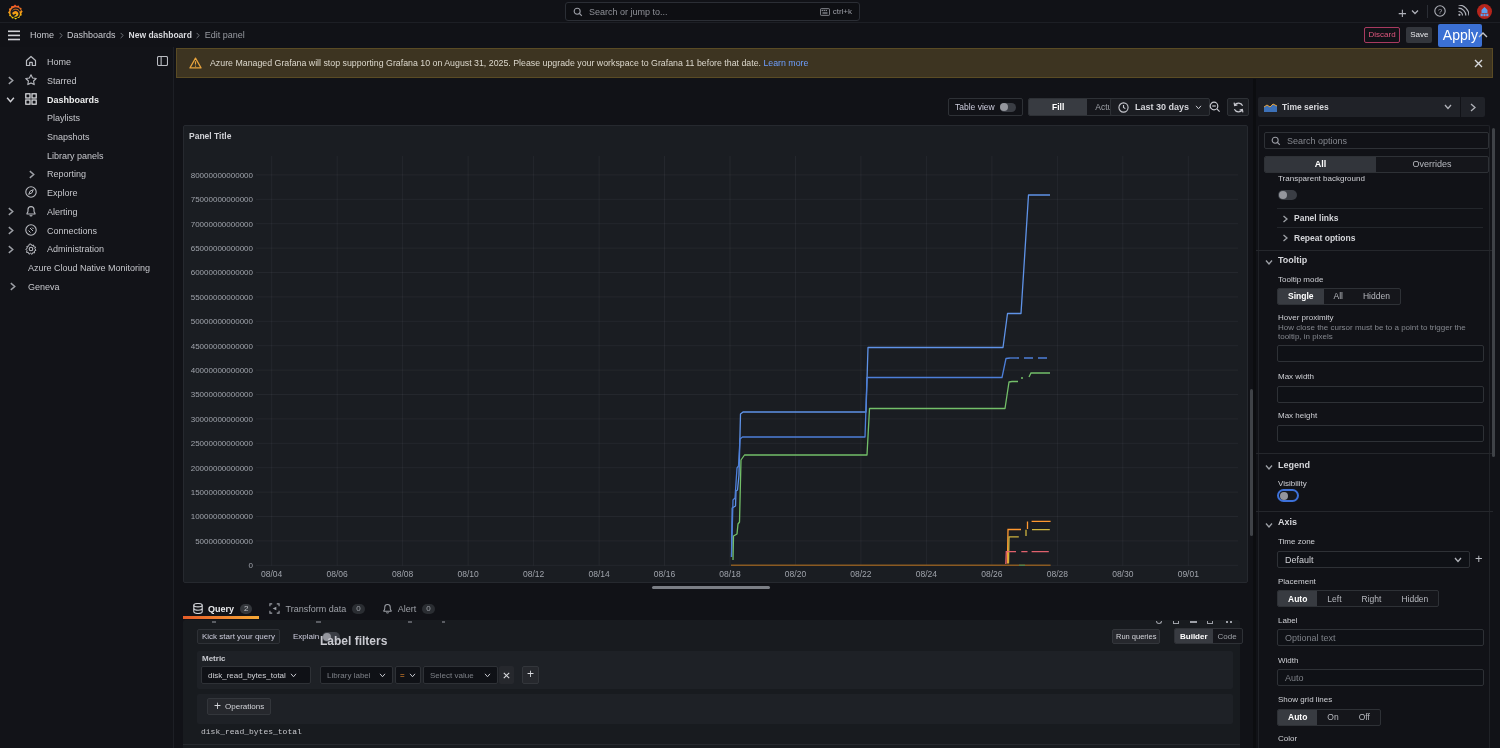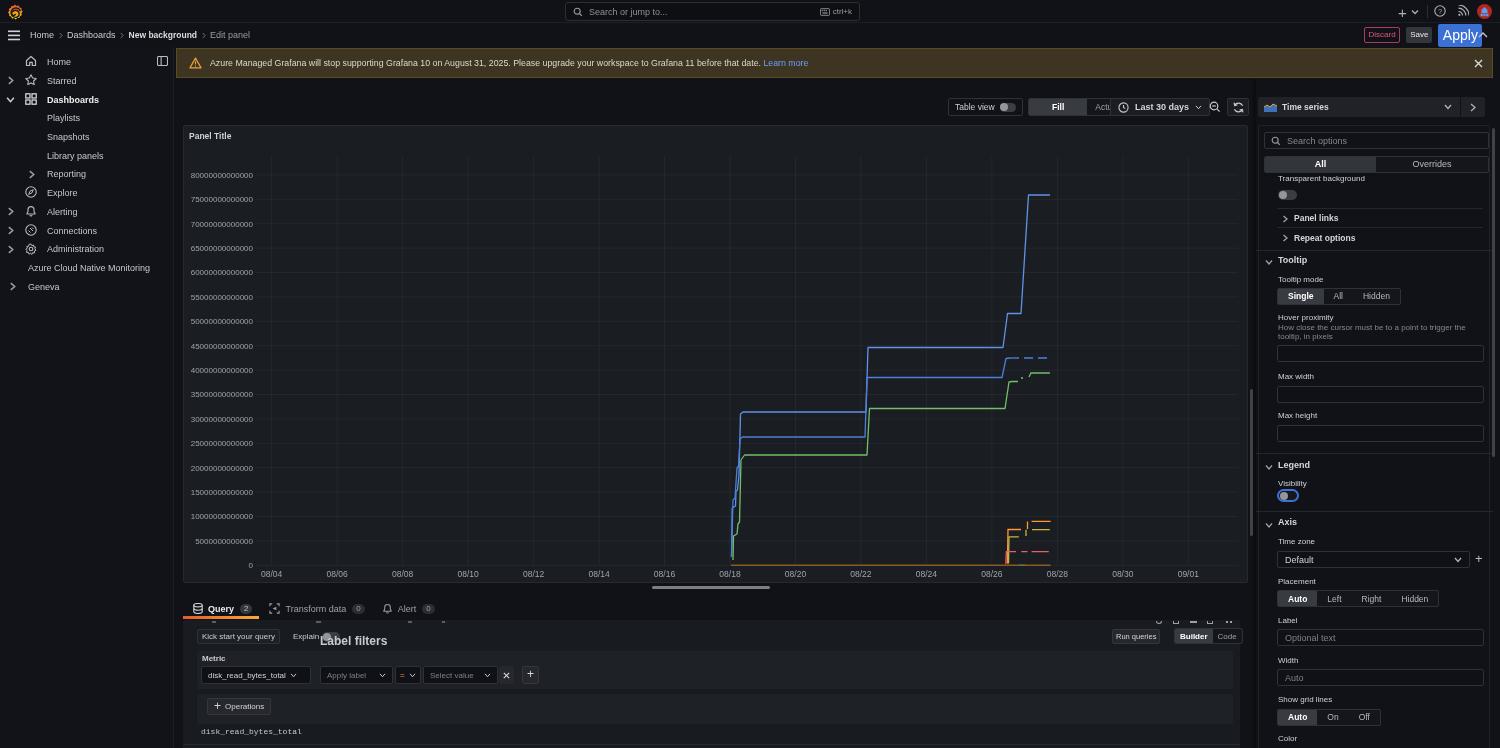"New background" span { text: background -> dashboard }
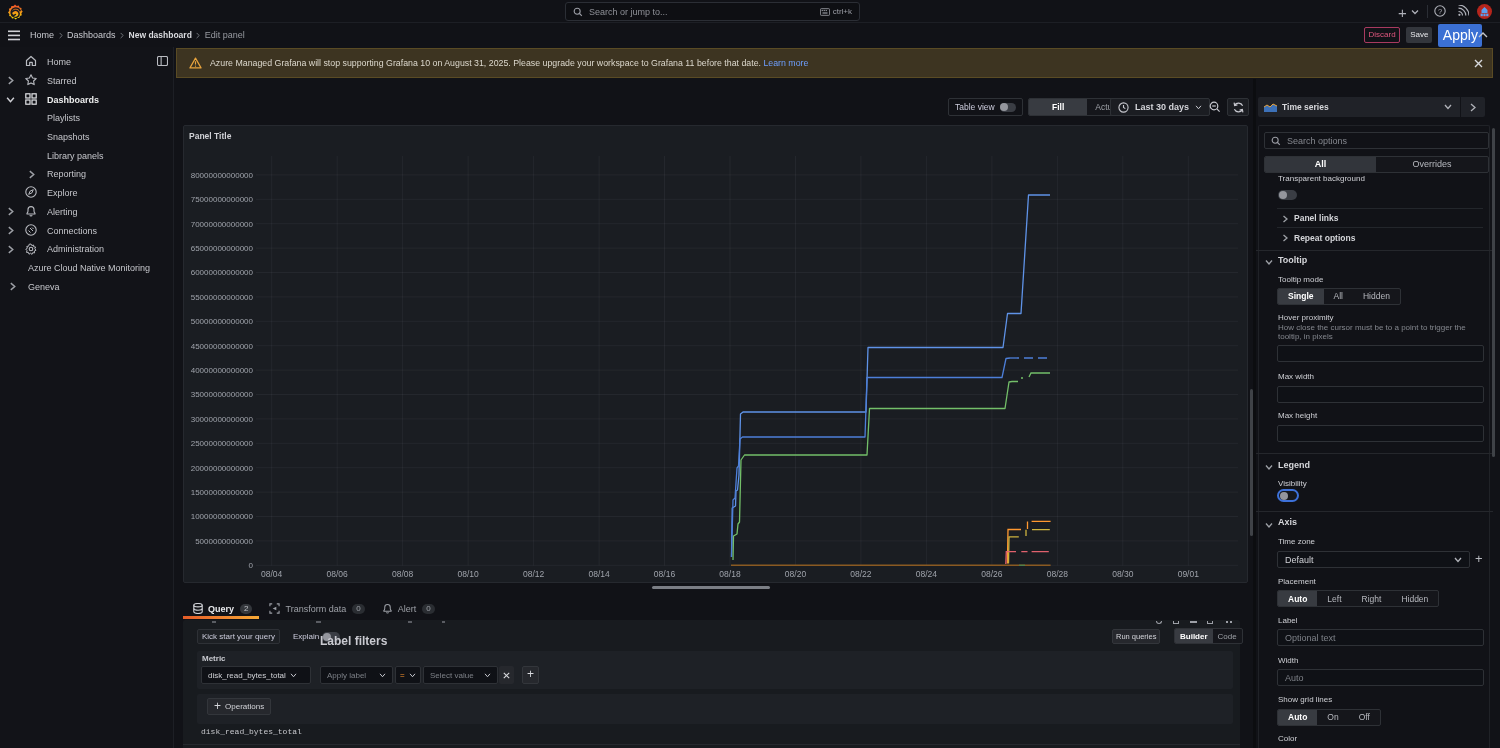"Apply label" span { text: Apply -> Library }
